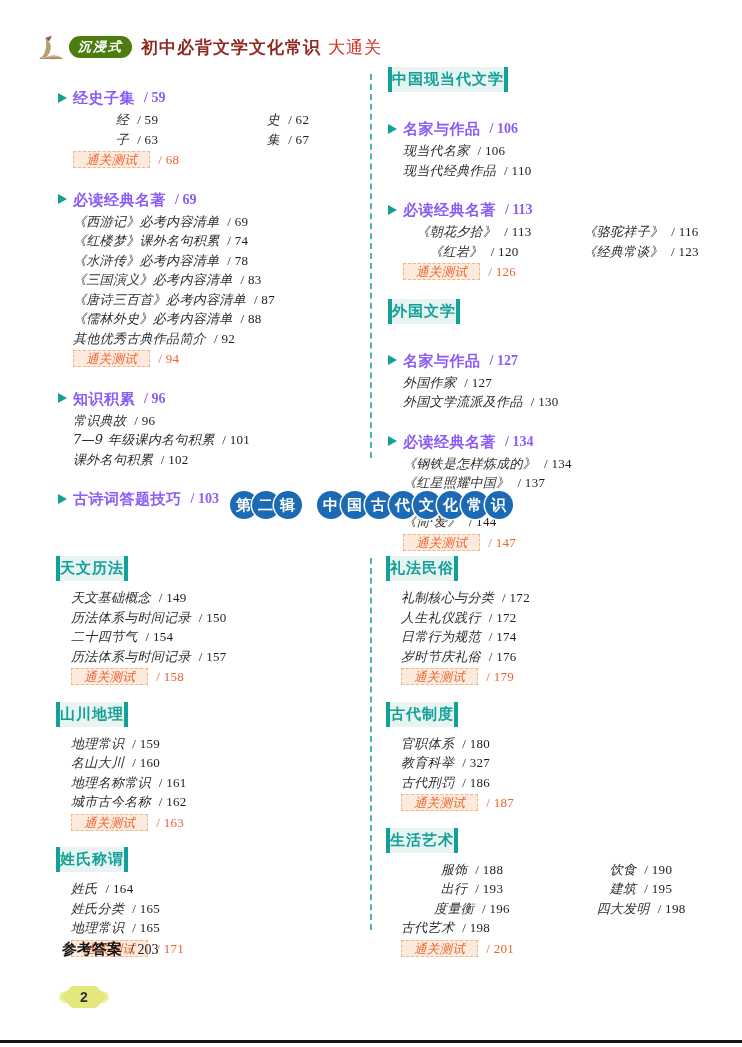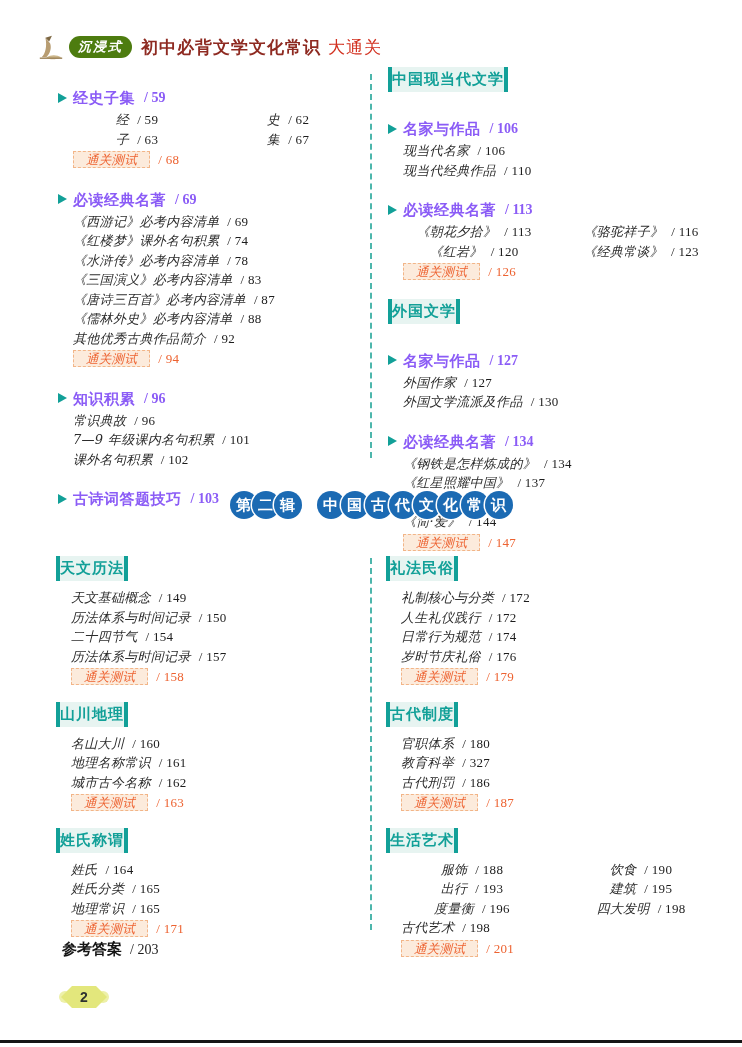"地理常识 / 159" div.i { html: none -> <div><span>地理常识</span><span>/ 159</span></div> }
